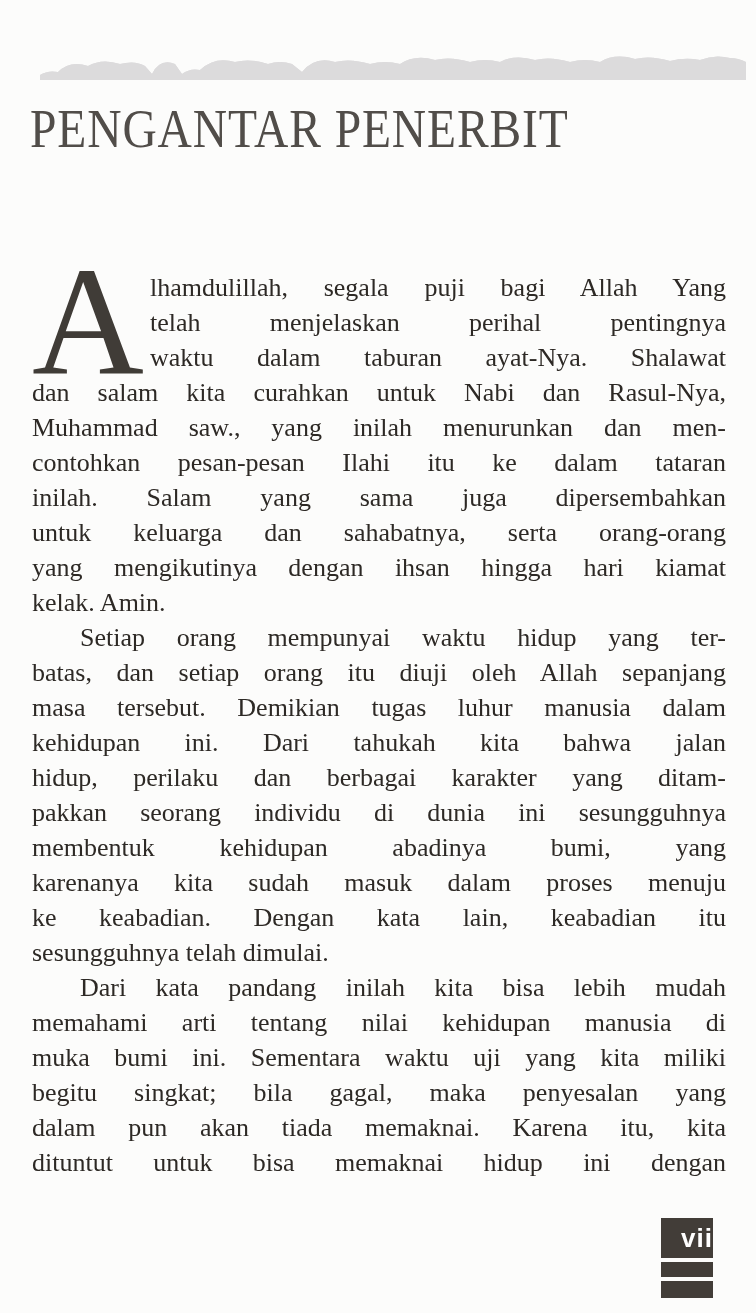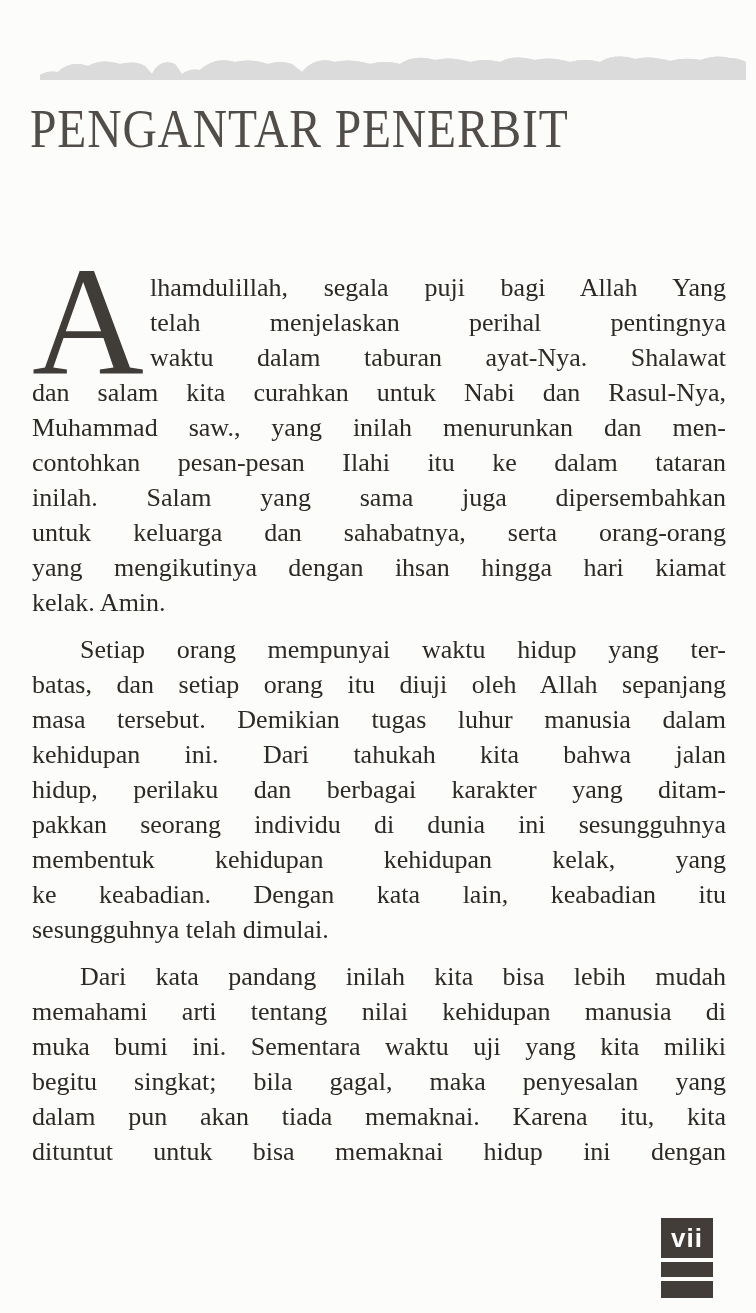"Setiap orang mempunyai waktu hidup" .line.indent { margin-top: 12px -> none }
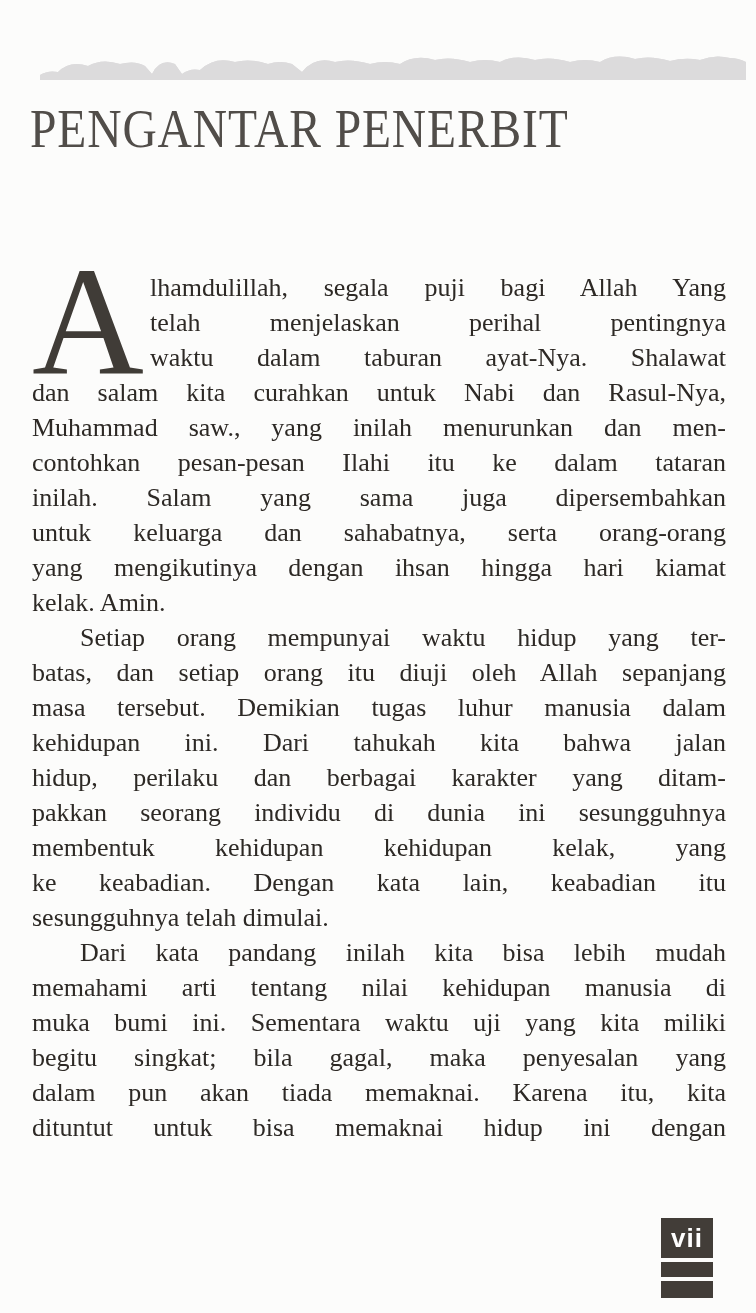"membentuk kehidupan kehidupan kelak," div.line { text: kehidupan kelak -> abadinya bumi }
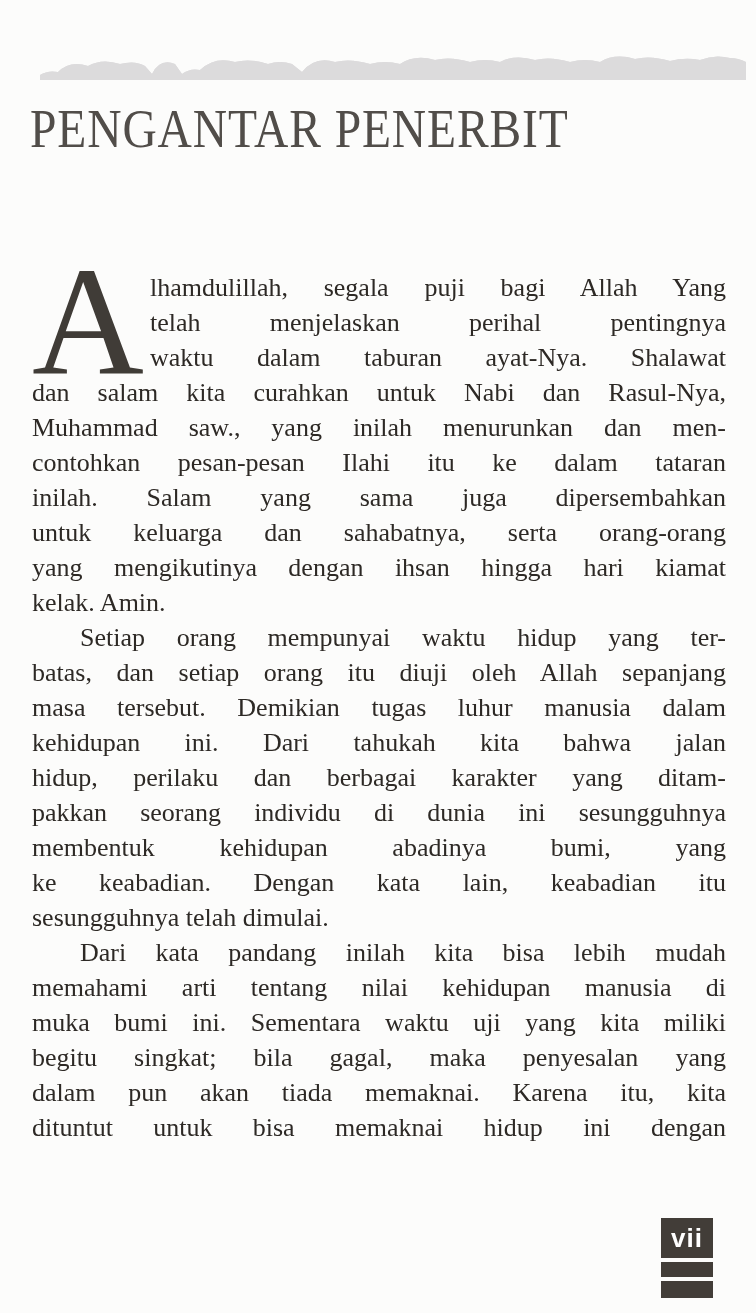"karenanya kita sudah masuk dalam" div.line { html: none -> <div>karenanya kita sudah masuk dalam proses menuju</div> }
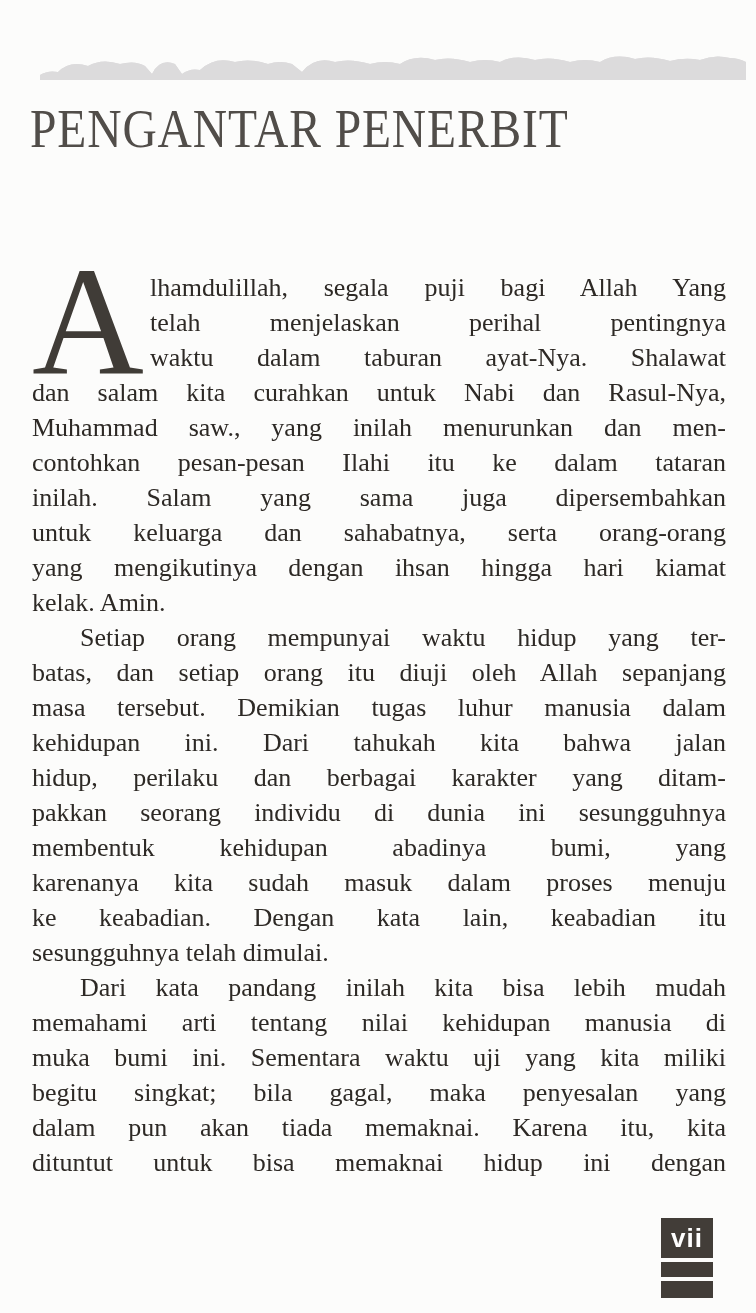"vii" .pagenum-box { justify-content: center -> flex-end }
